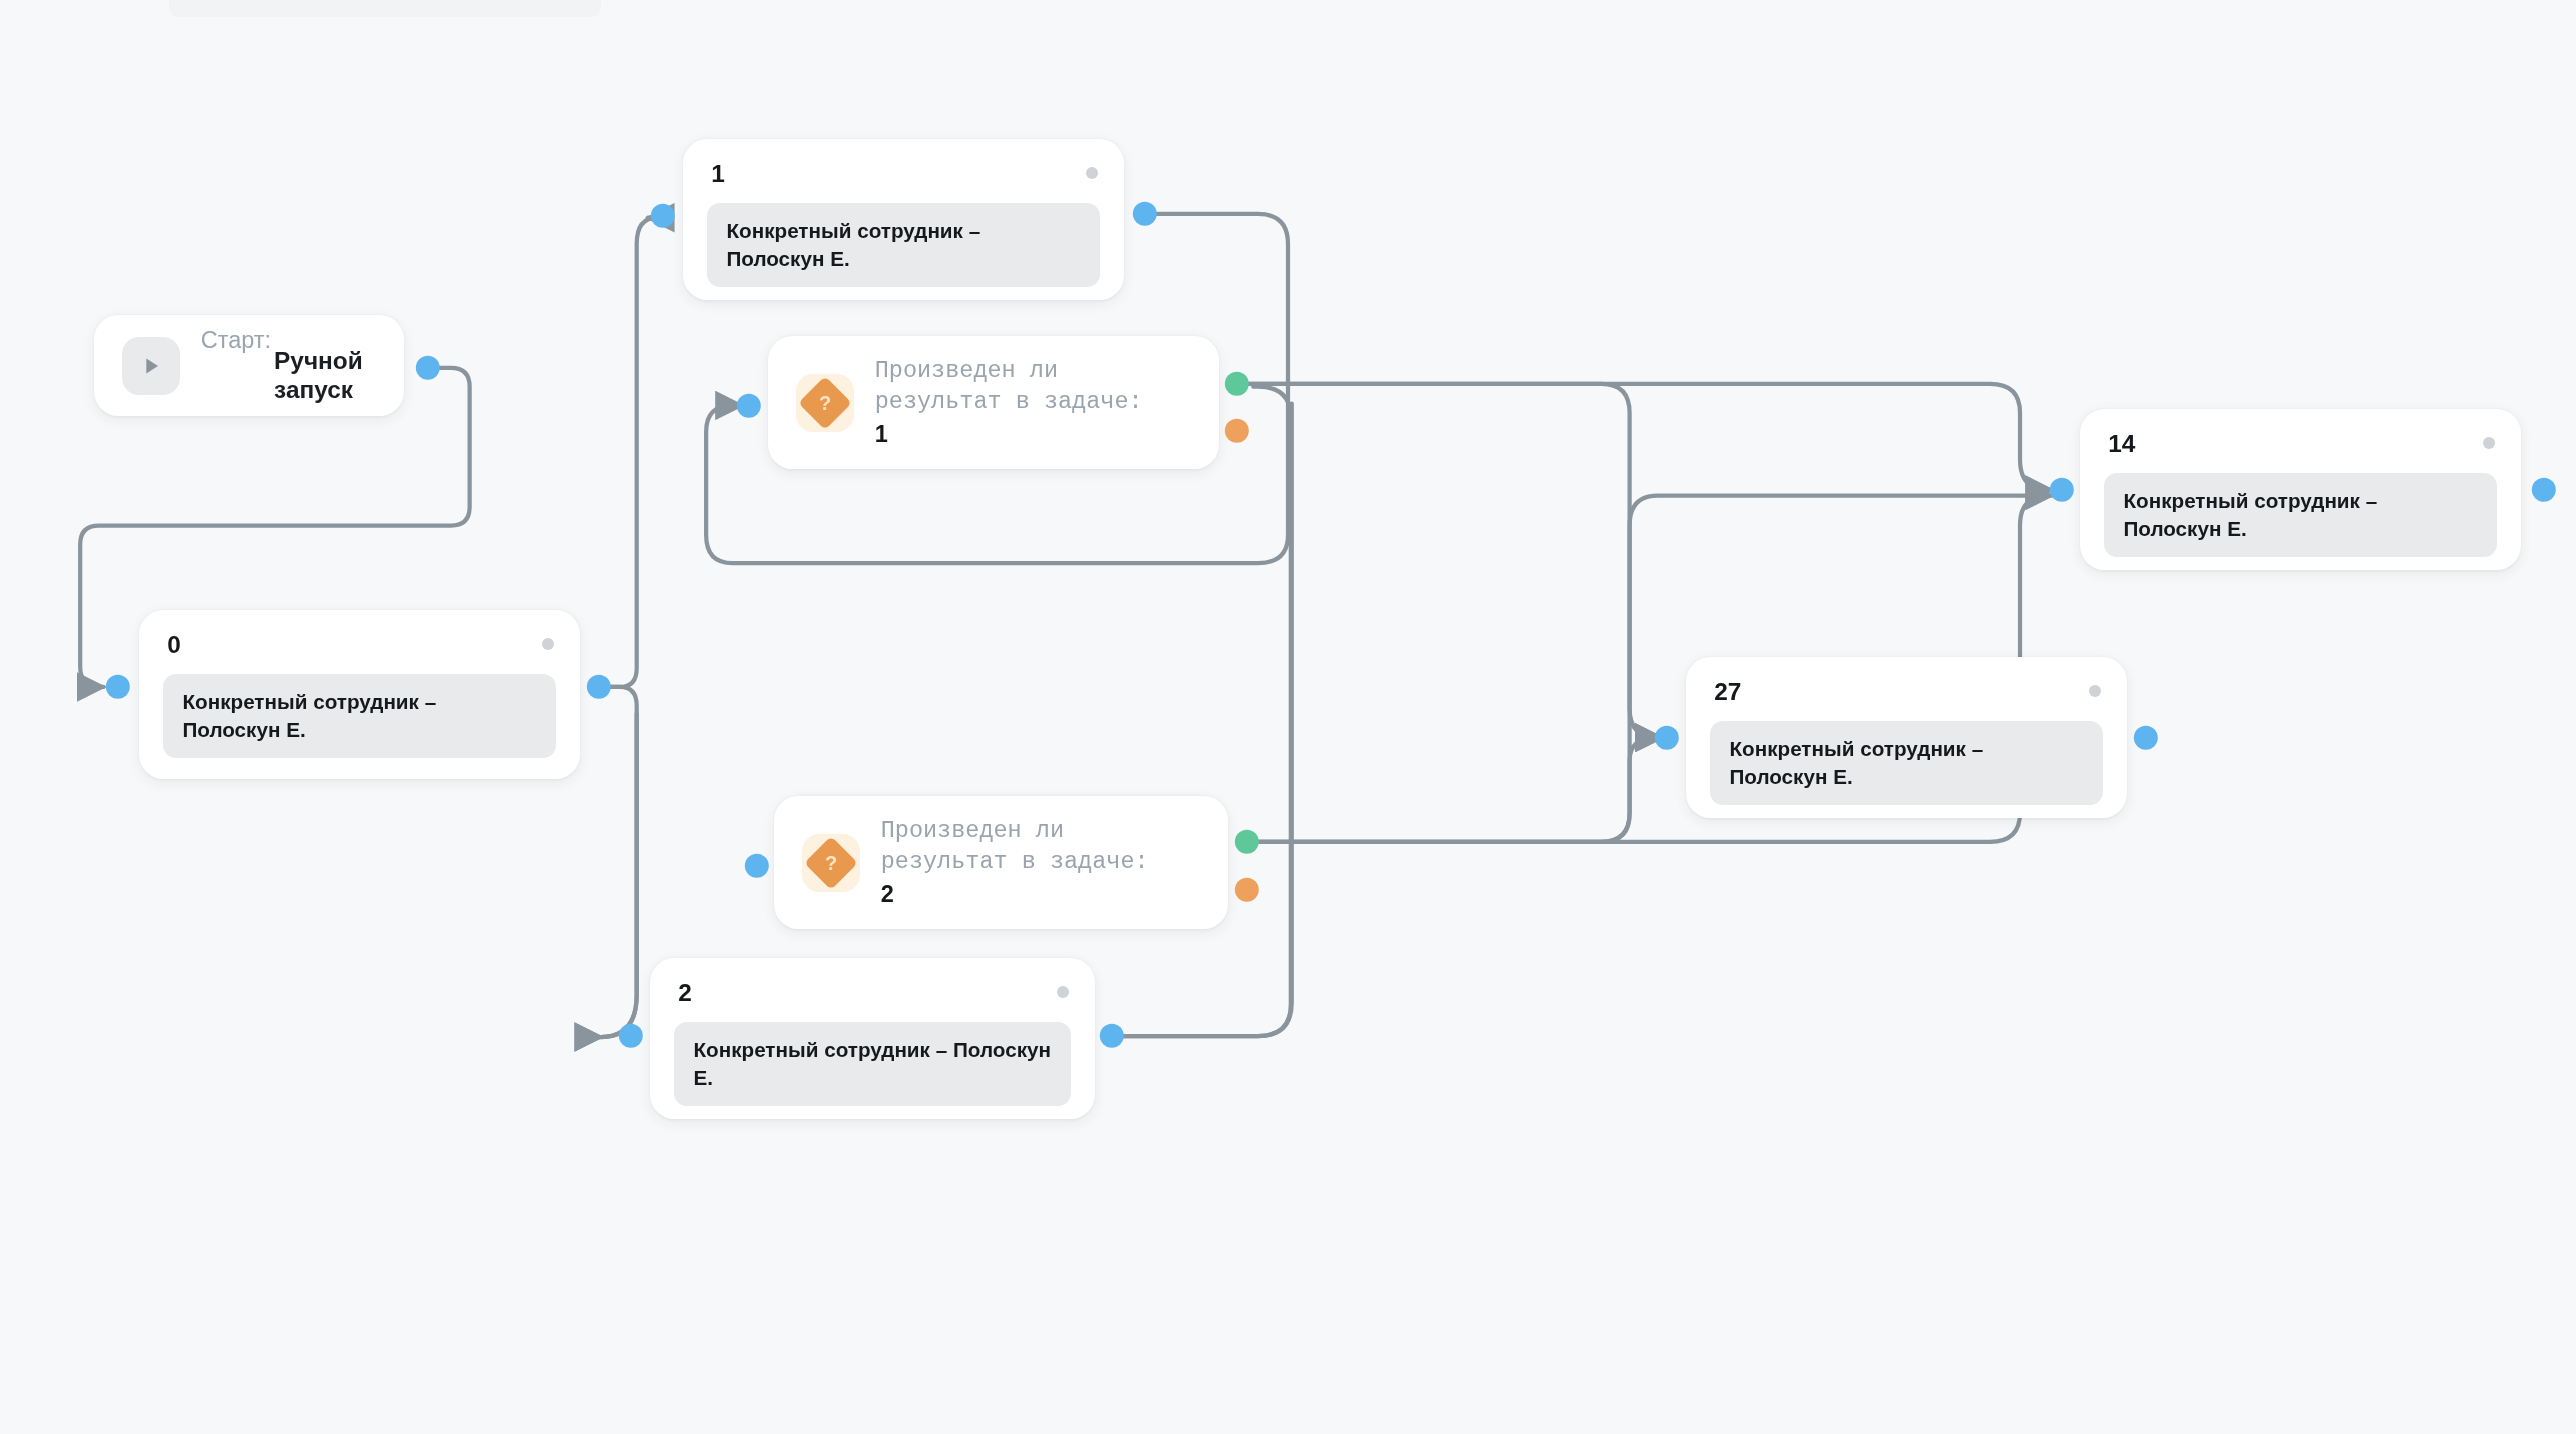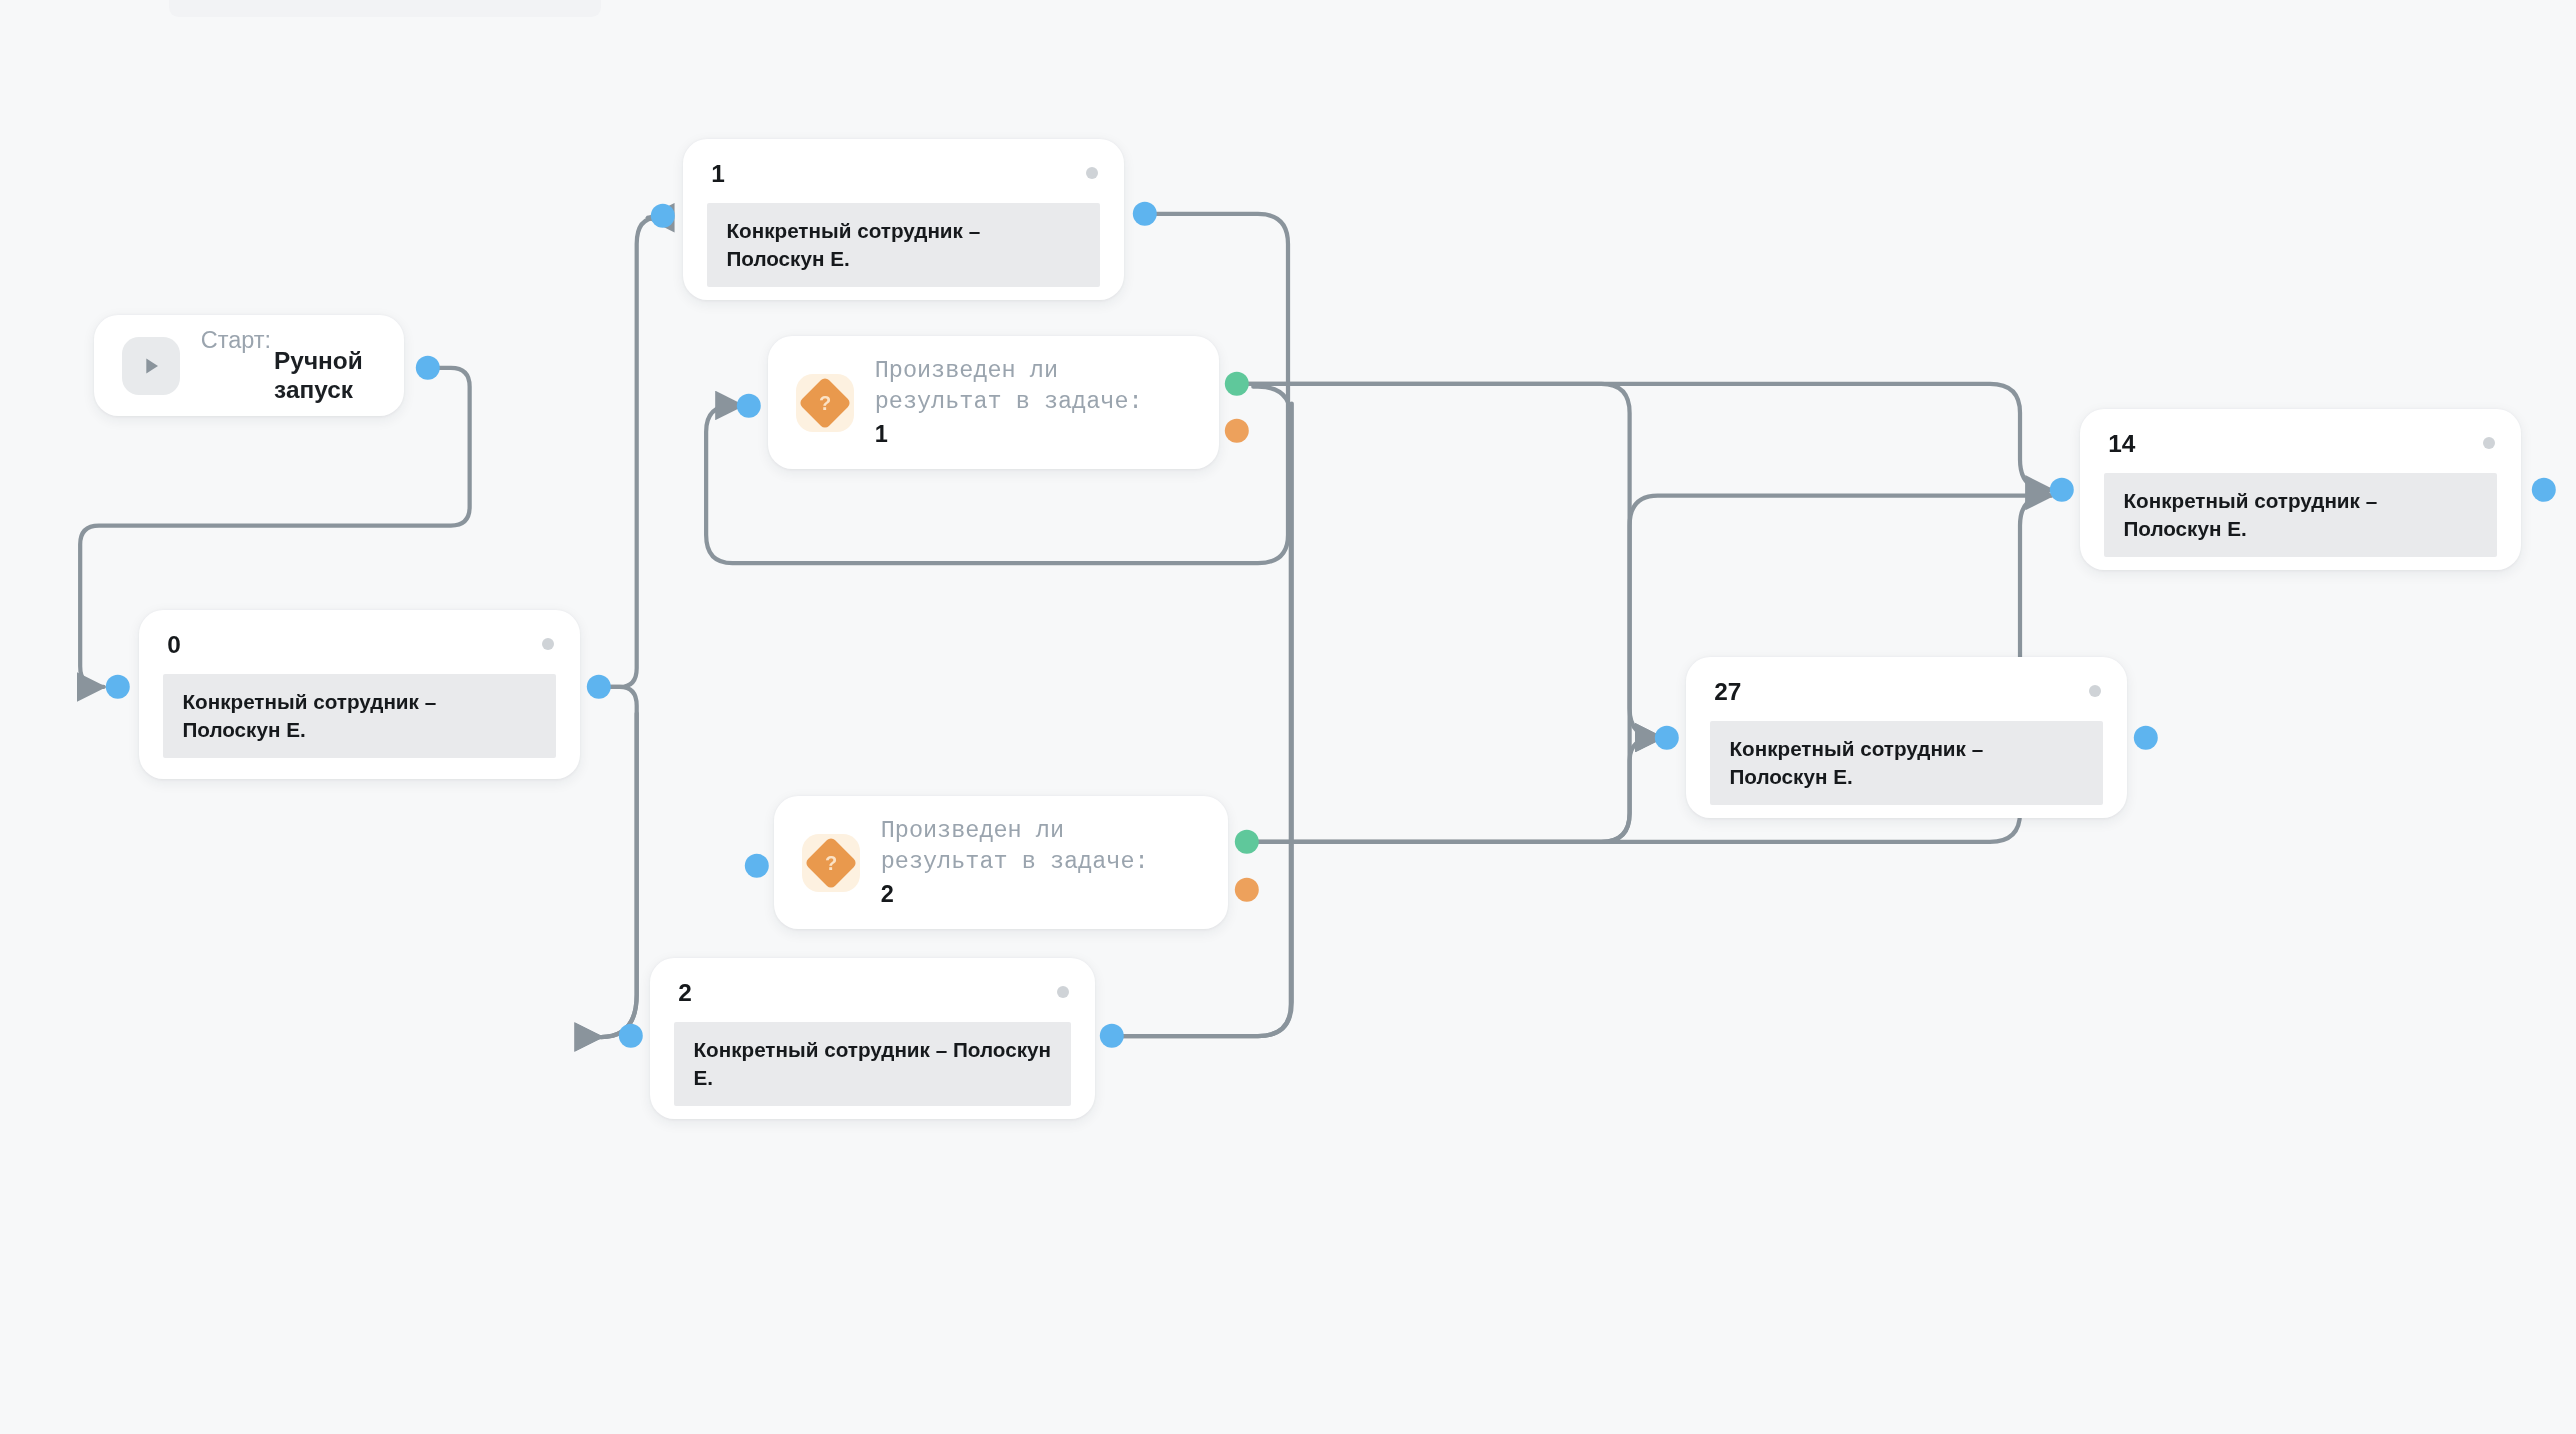"Конкретный сотрудник – Полоскун Е." .task-chip { border-radius: 2px -> 13px }
